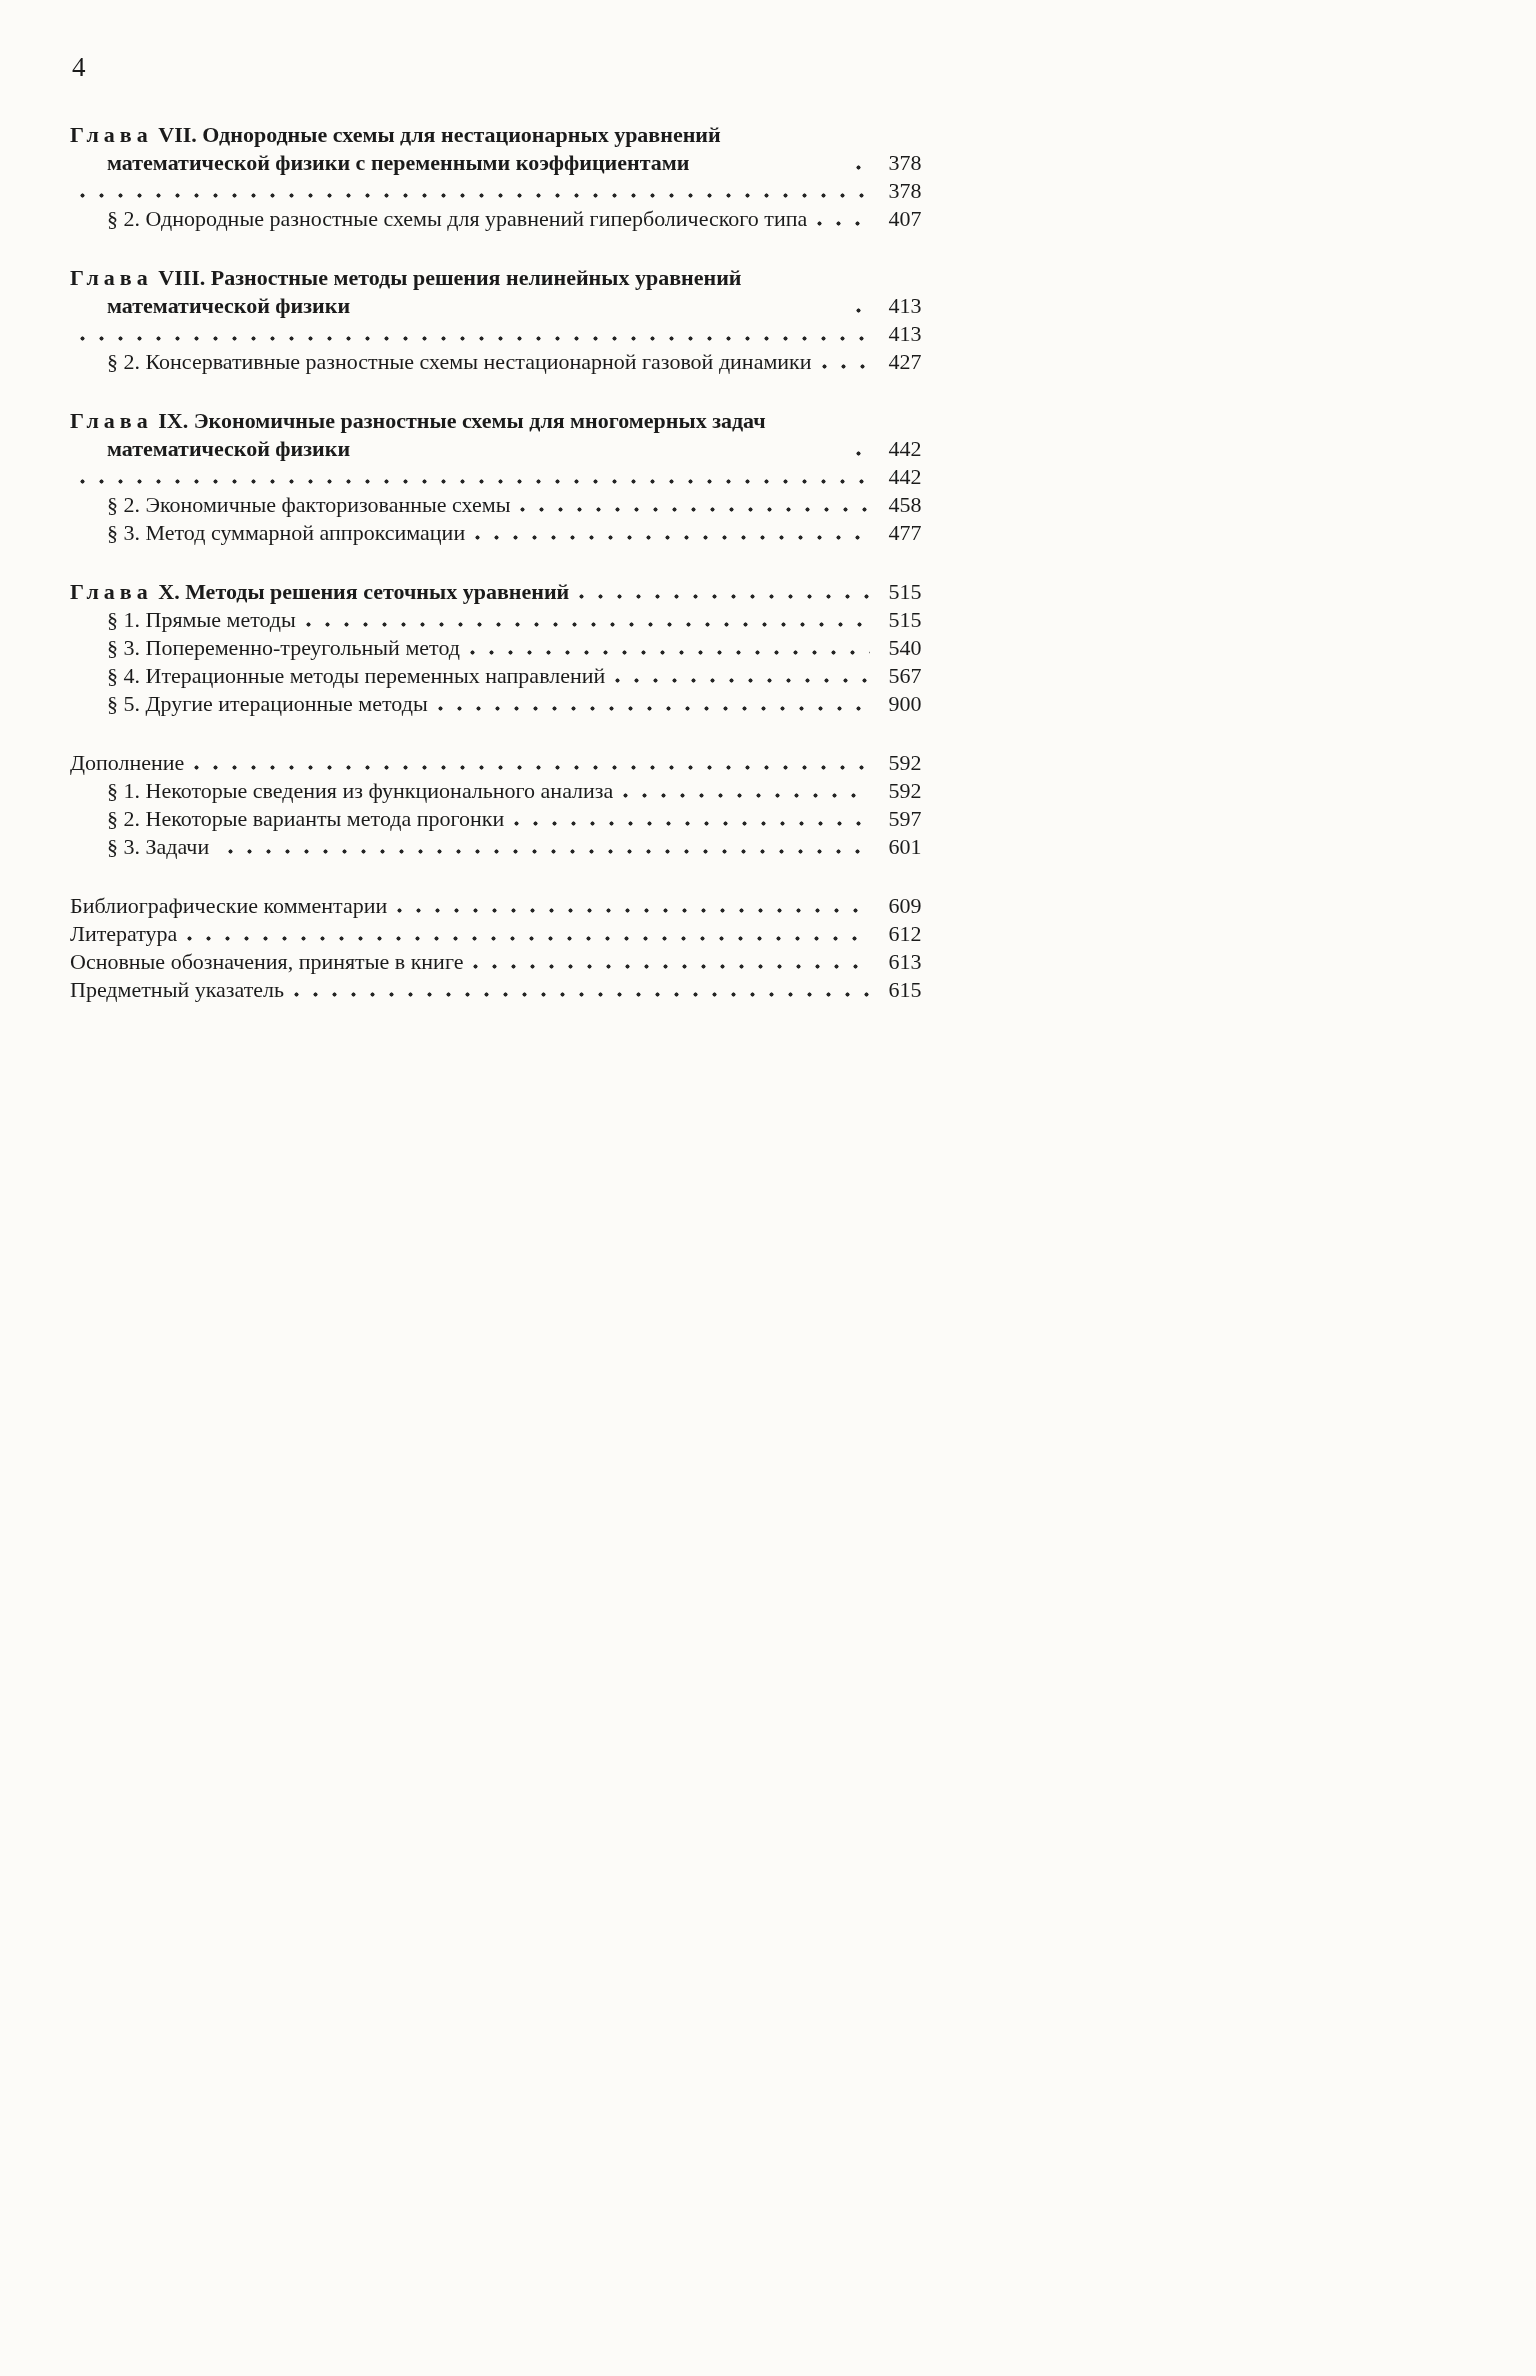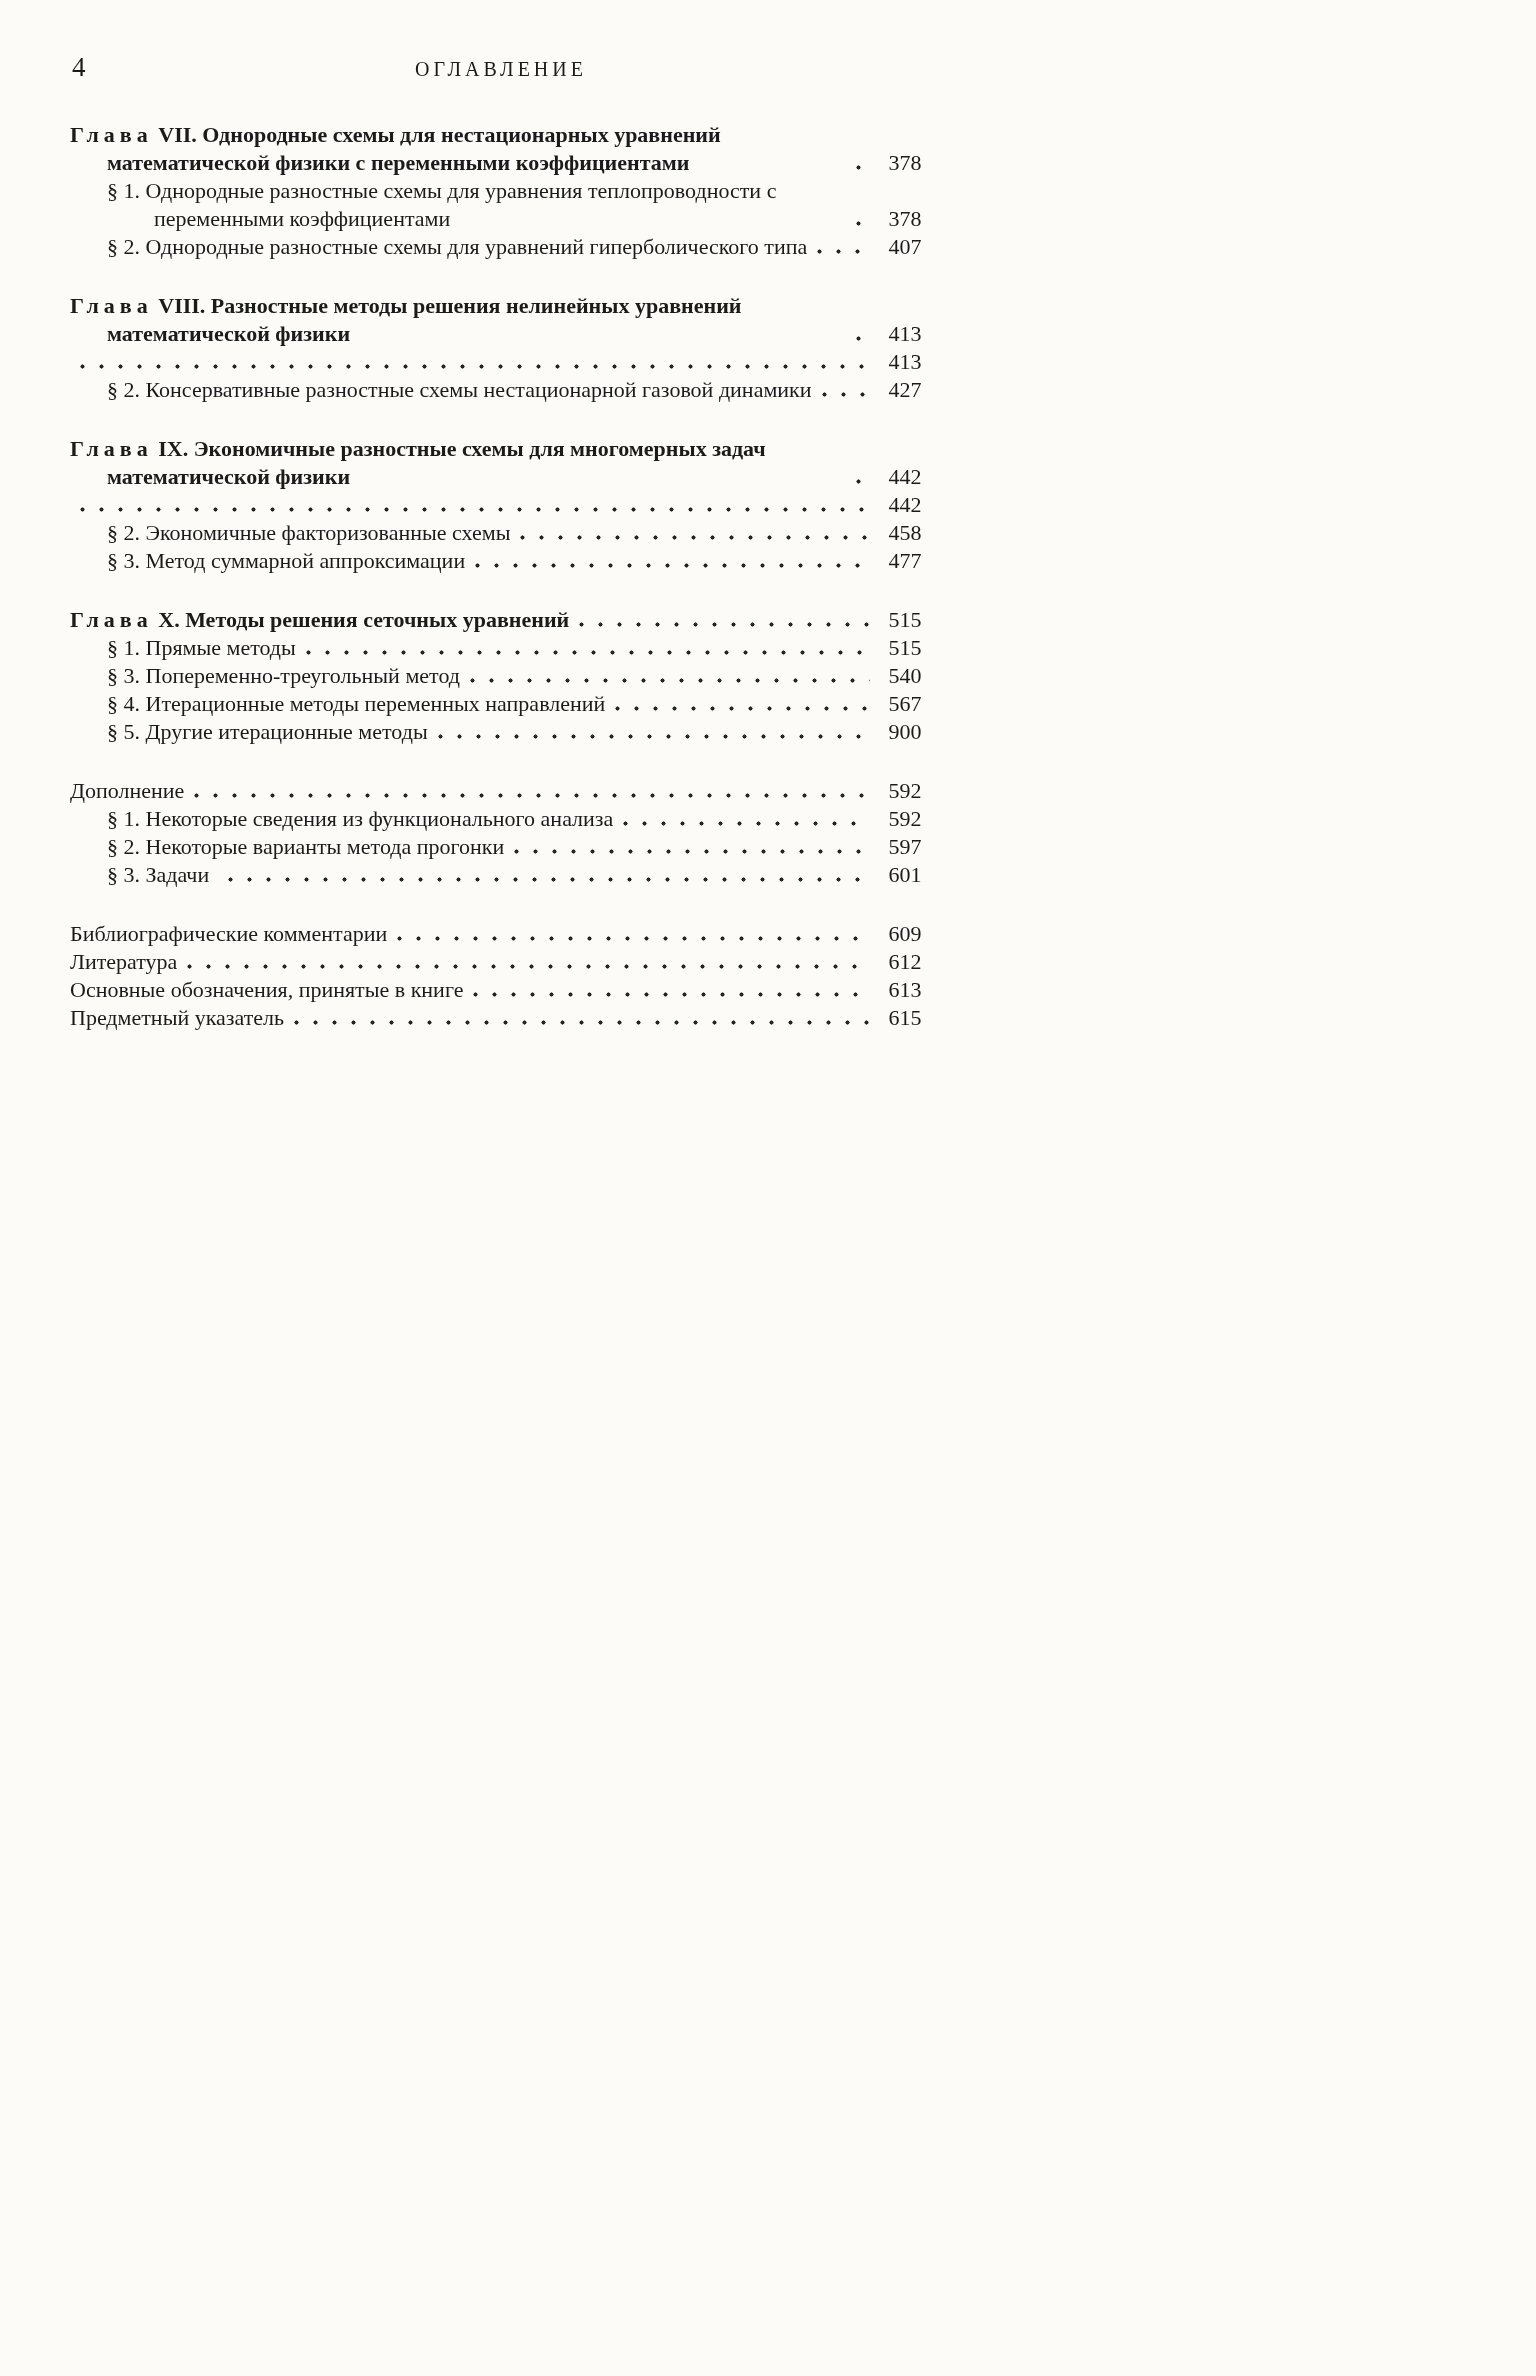"ОГЛАВЛЕНИЕ" div.header-title { html: <div>ОГЛАВЛЕНИЕ</div> -> none }
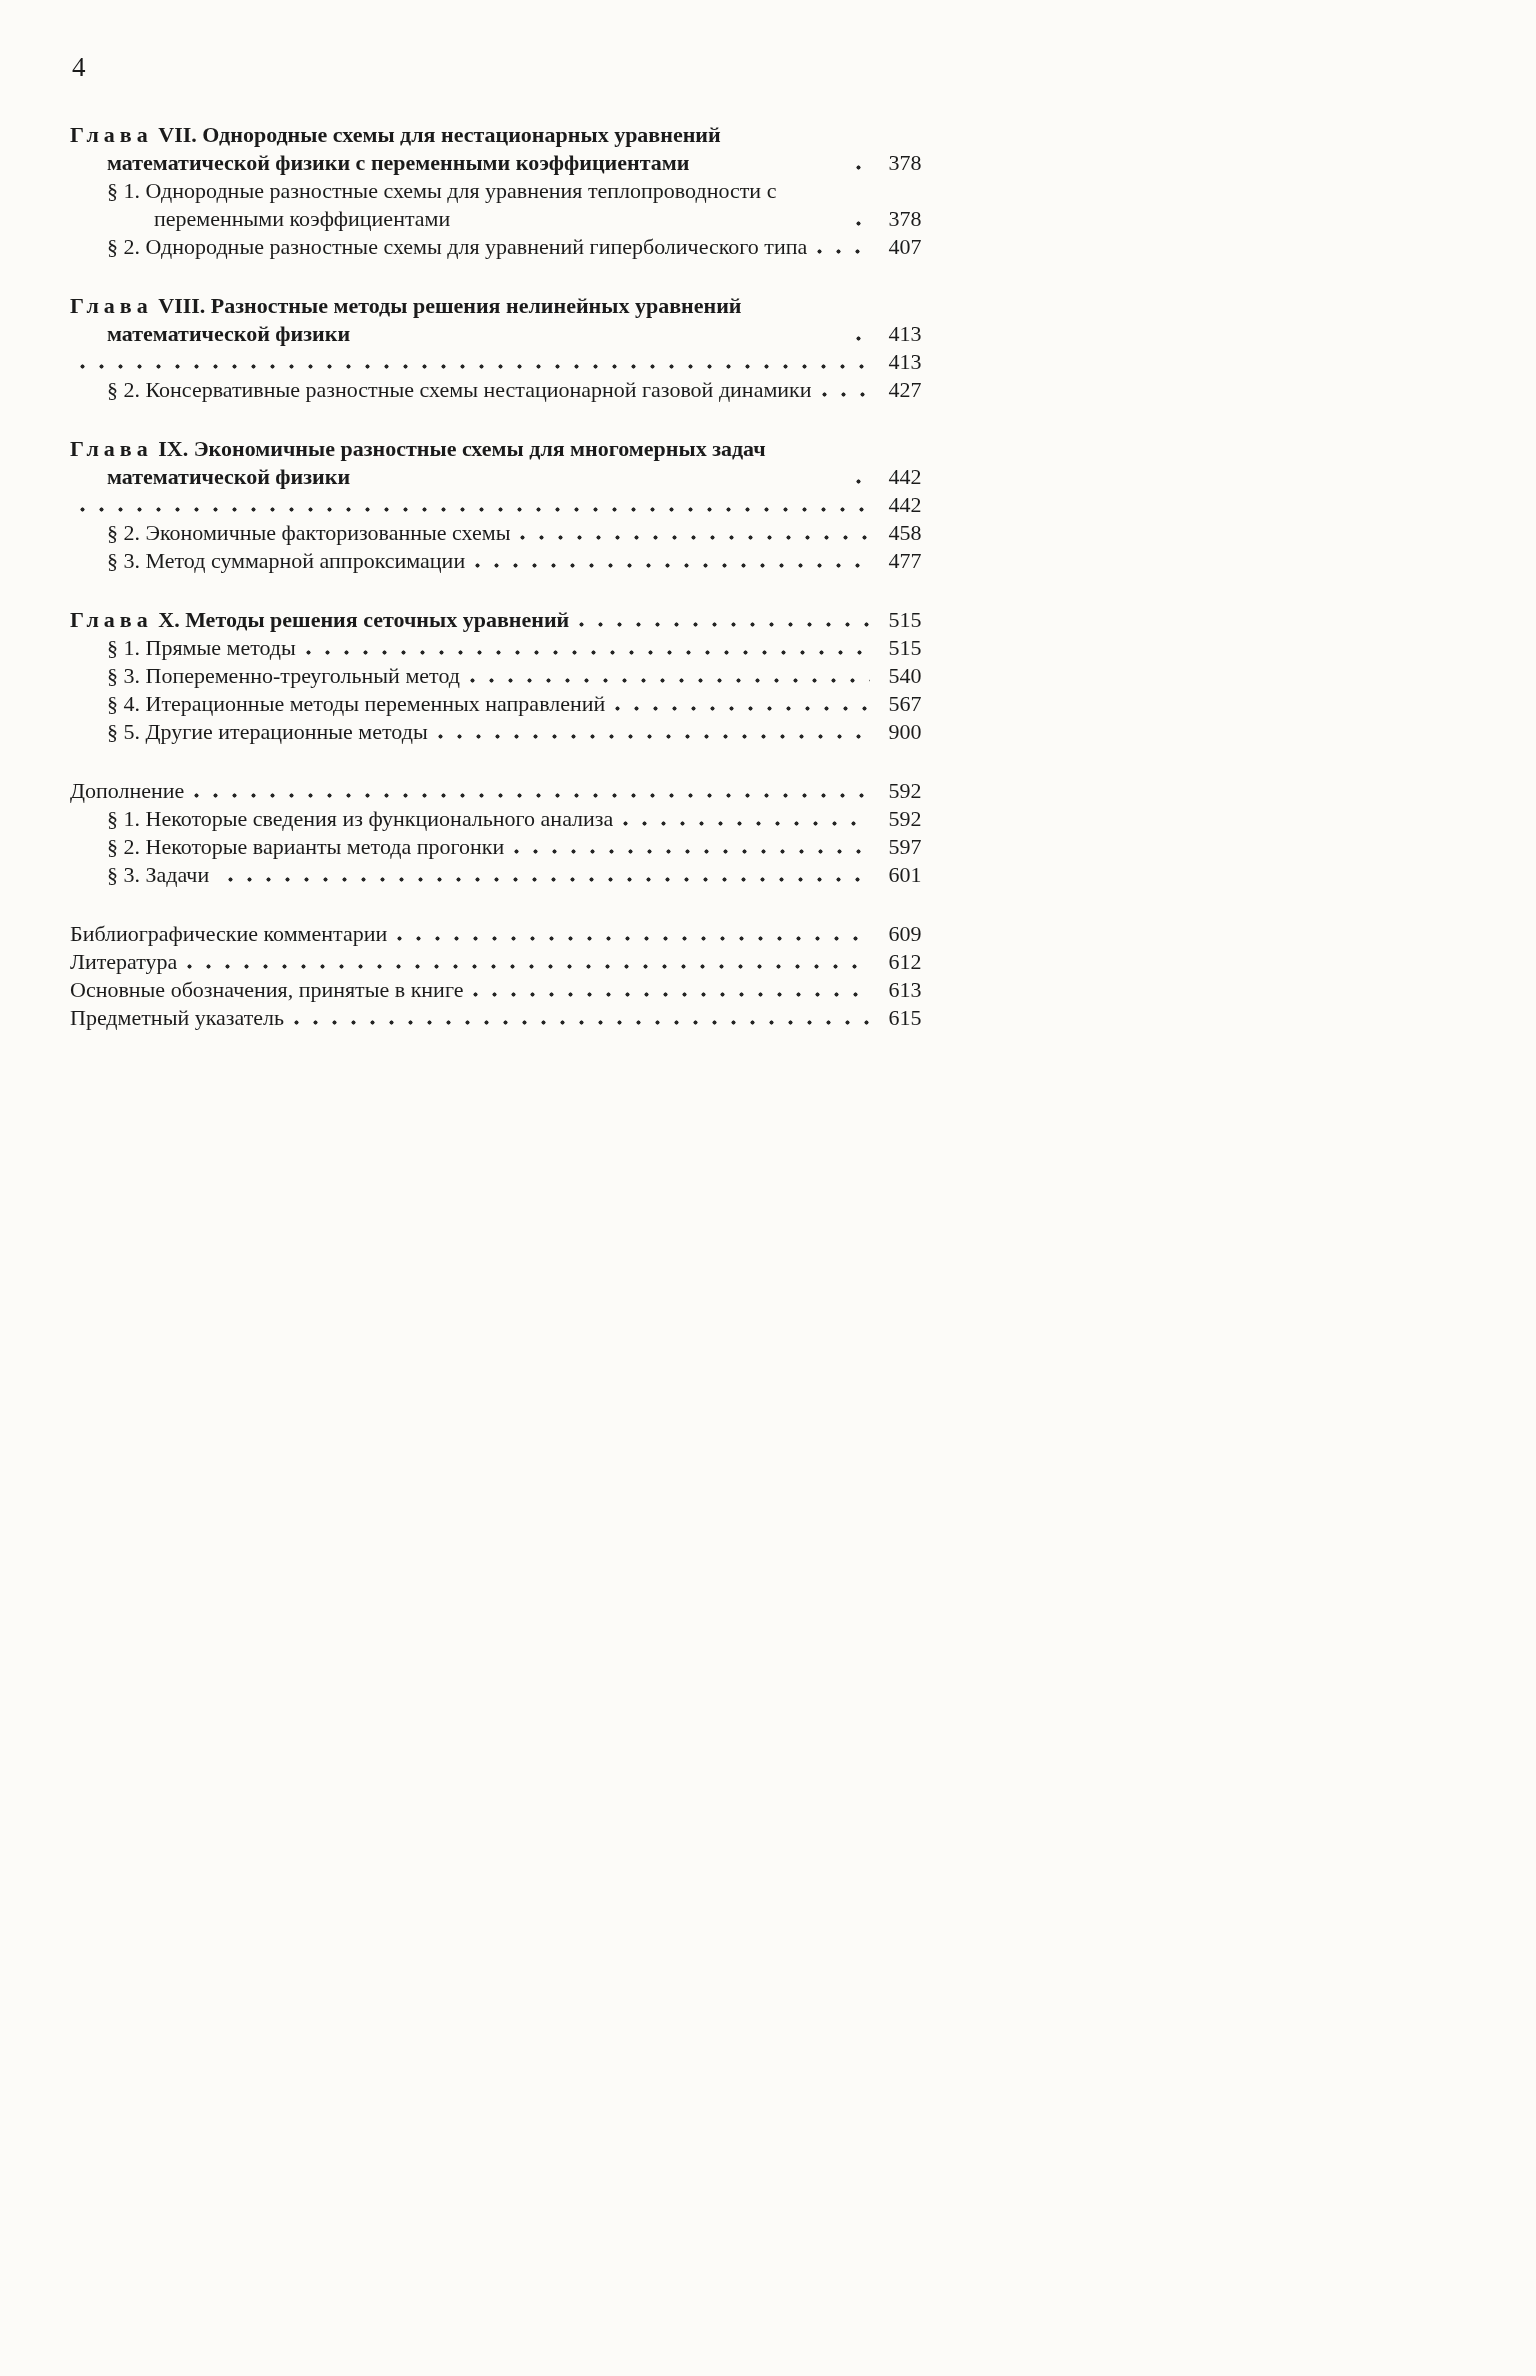"§ 1. Однородные разностные схемы" span.title { html: <span><span>§ 1. </span><span>Однородные разностные схемы для уравнения теплопроводности с переменными коэффициентами</span></span> -> none }
